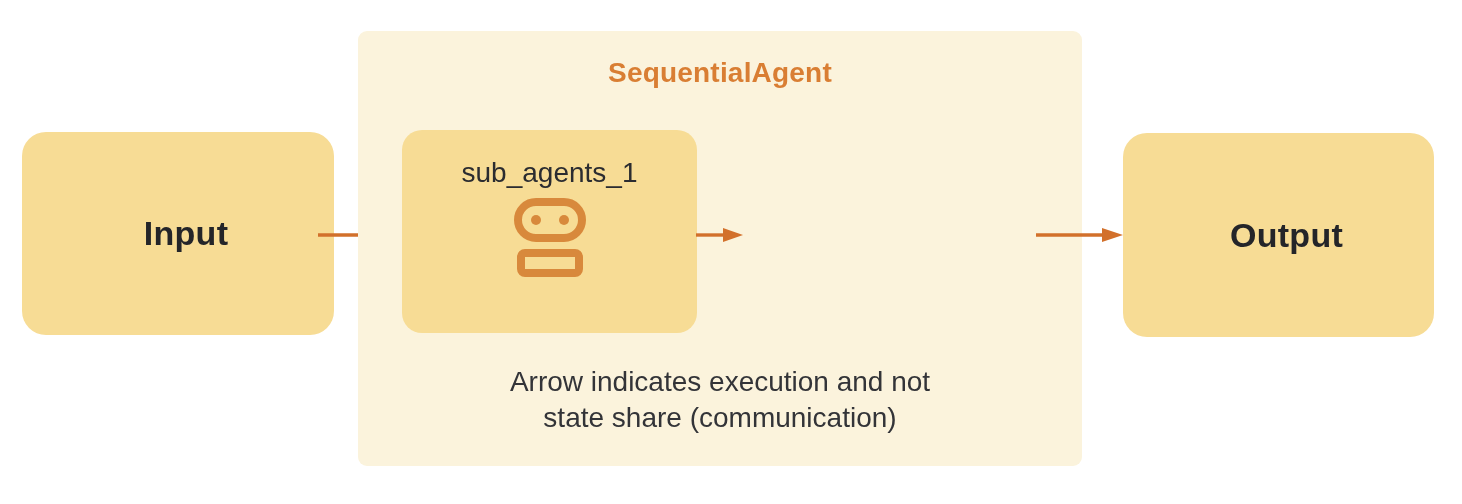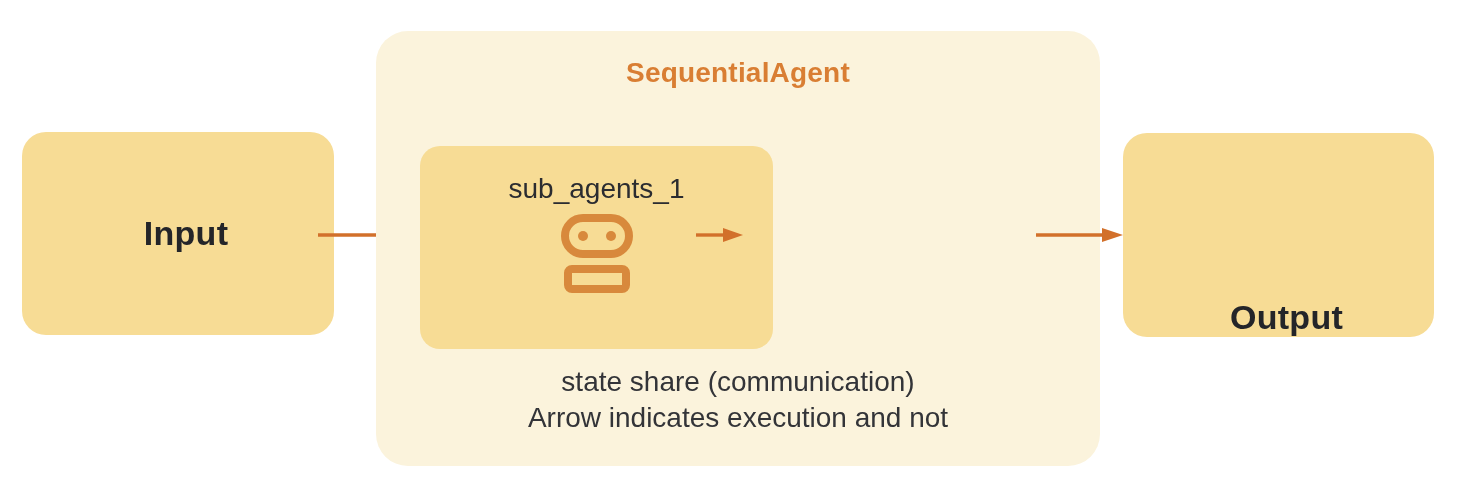"SequentialAgent" .seq-container { border-radius: 32px -> 9px; left: 376px -> 358px }
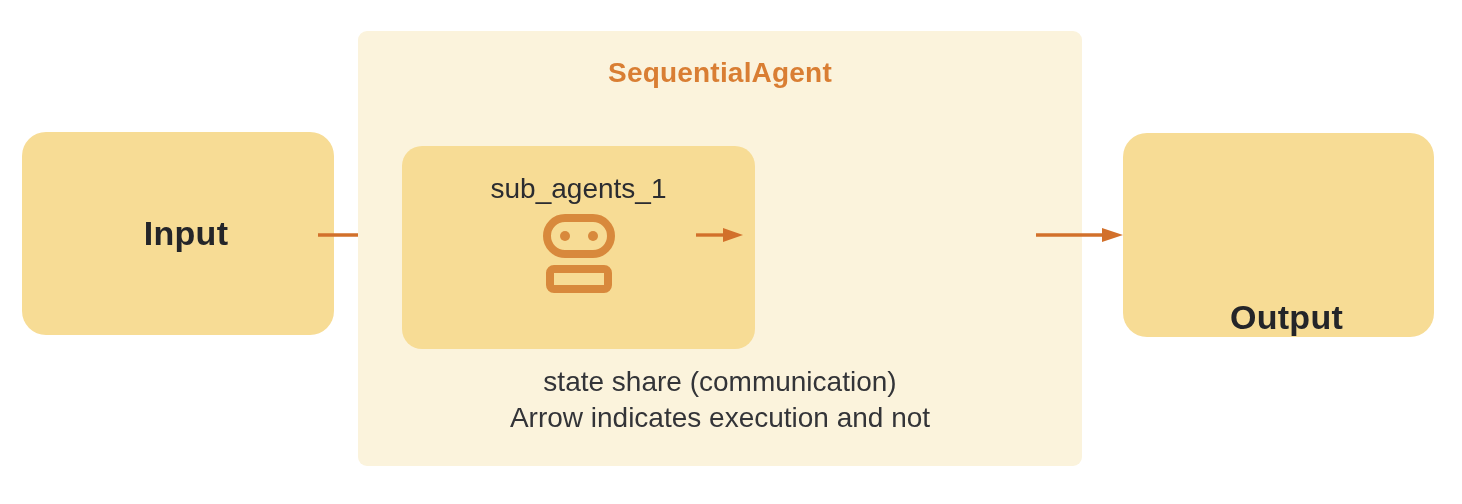"sub_agents_1" #agent-1 { margin-top: 16px -> none; width: 353px -> 295px }
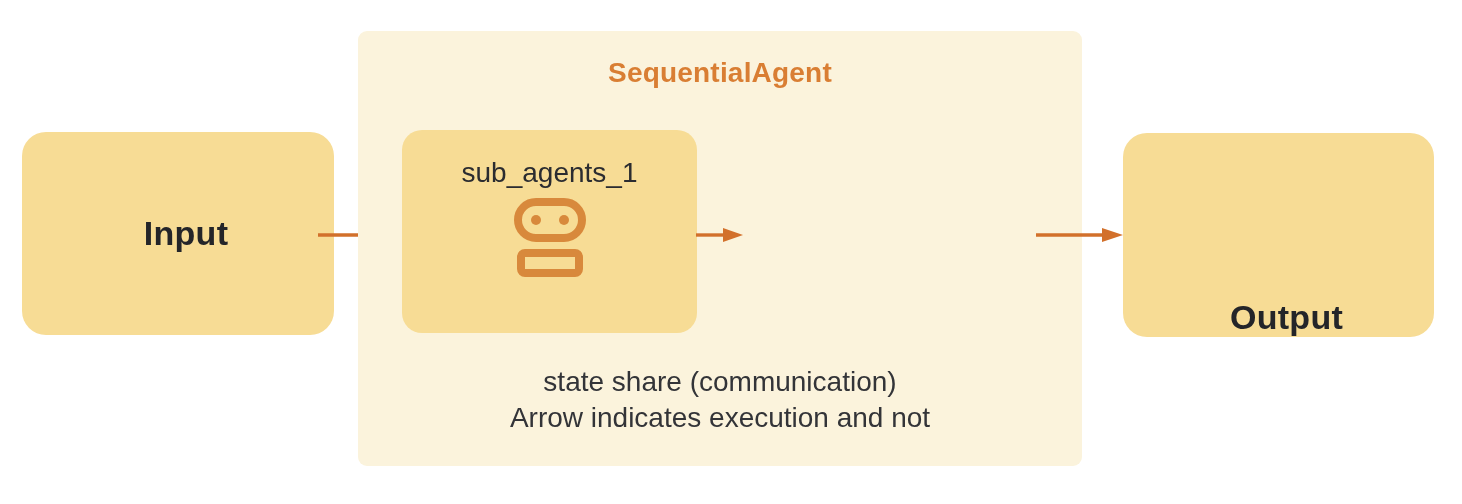"Output" #output-node { align-items: flex-end -> none }
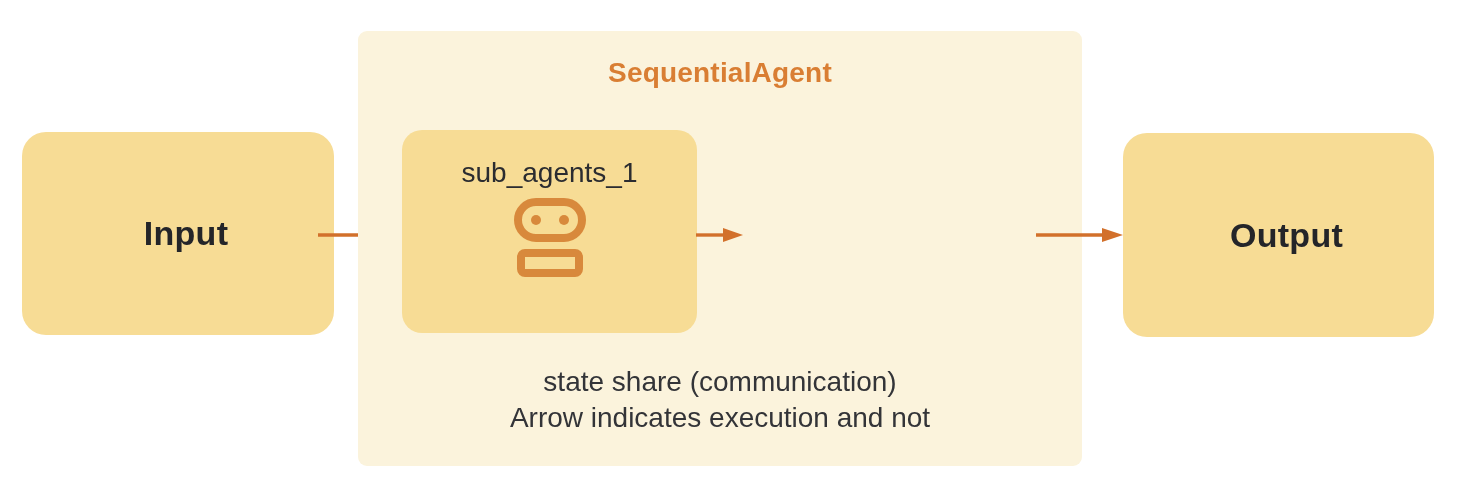"state share (communication)" div { order: before "Arrow indicates execution and not" -> after "Arrow indicates execution and not" }
